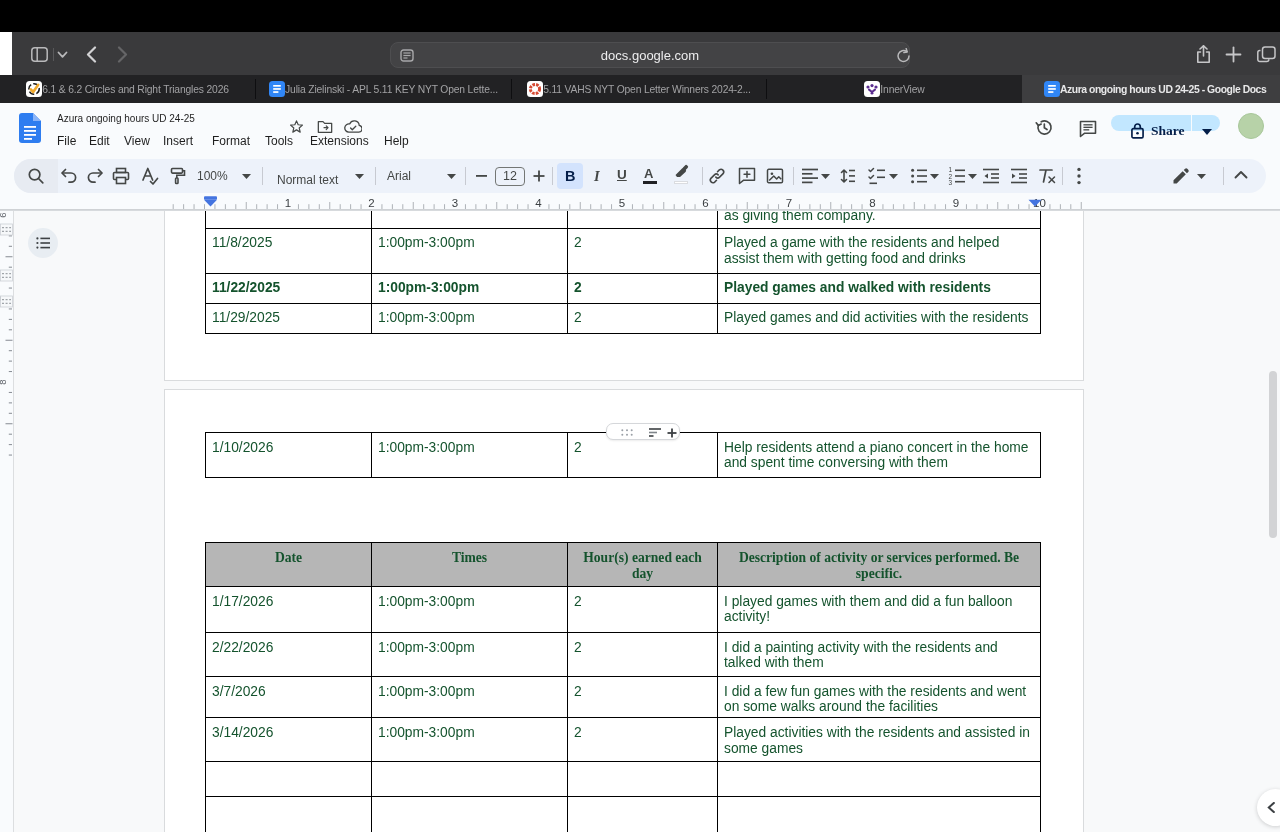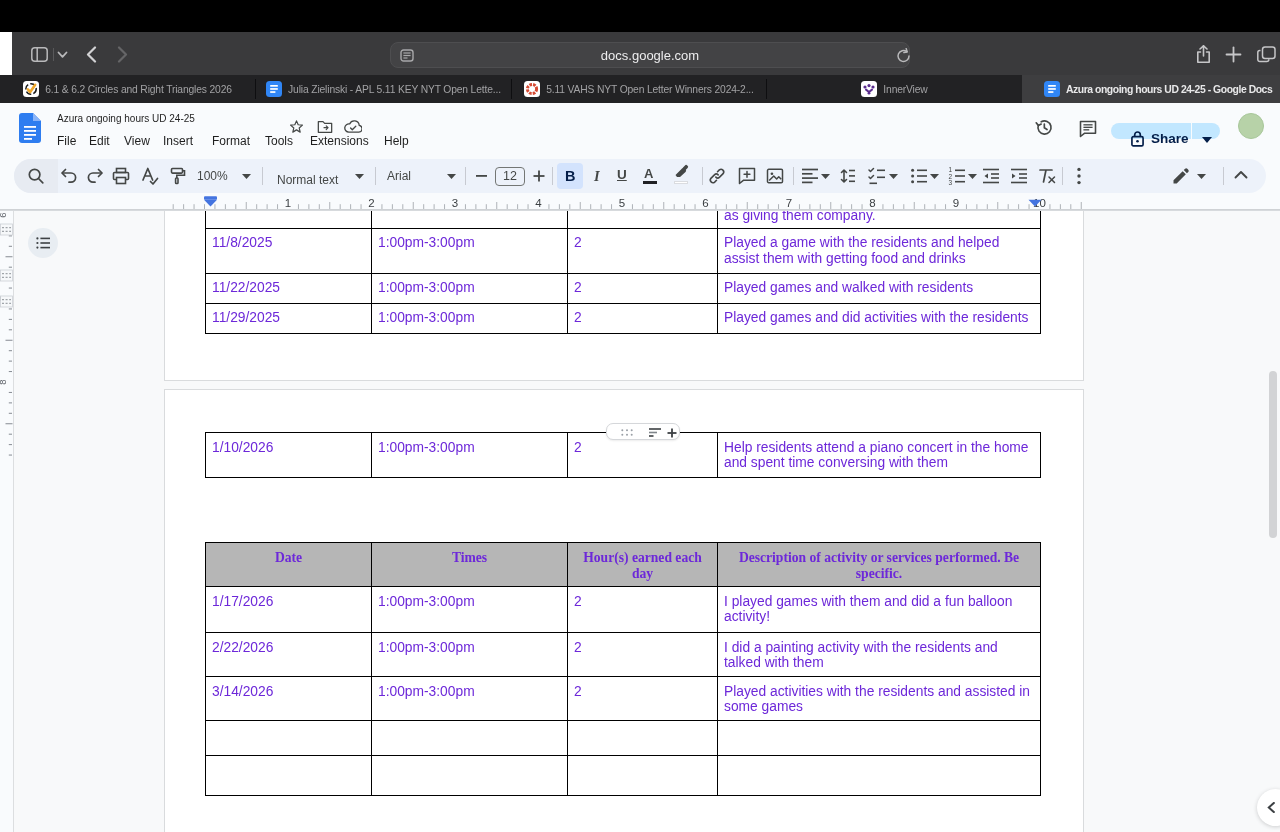"6.1 & 6.2 Circles and" .tab { gap: 6px -> 0 }
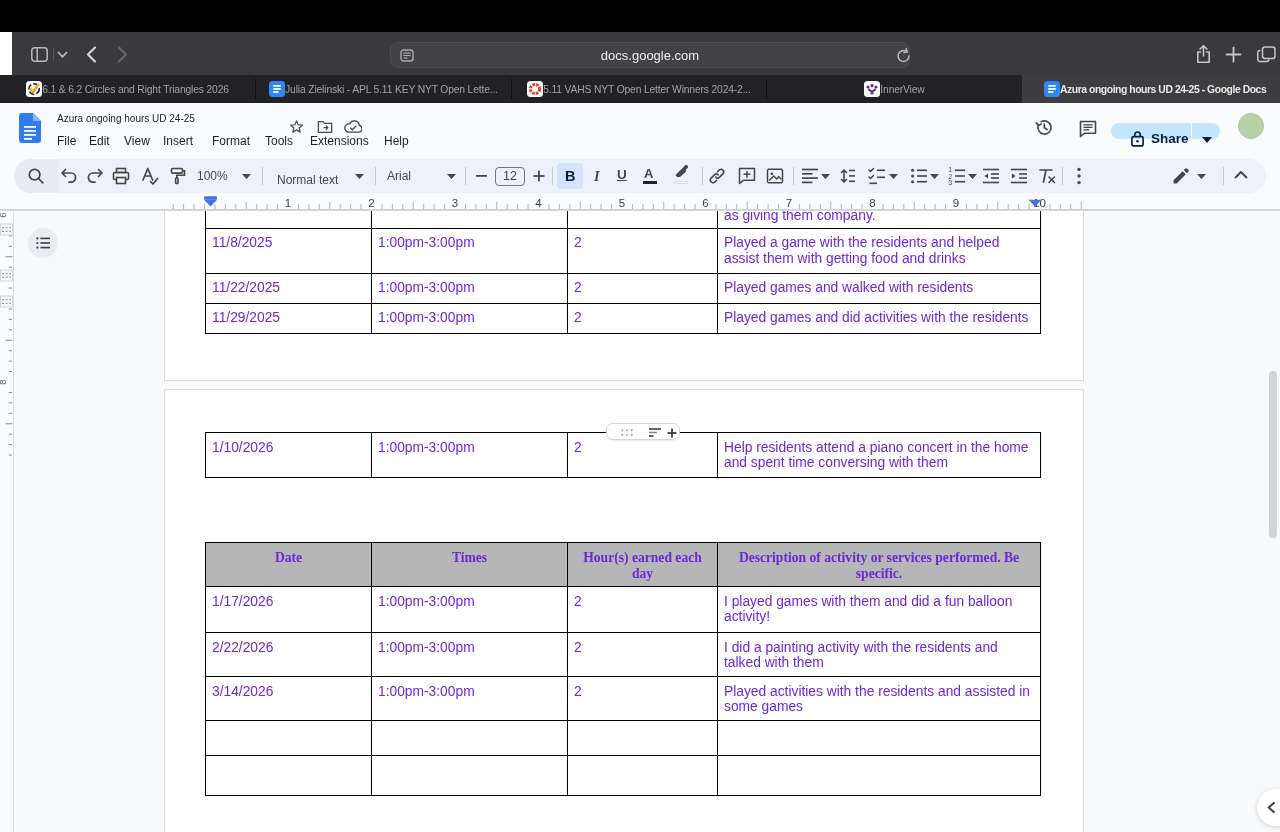"Share" #sharebtn { font-family: none -> Liberation Serif, serif; top: 20px -> 12px }
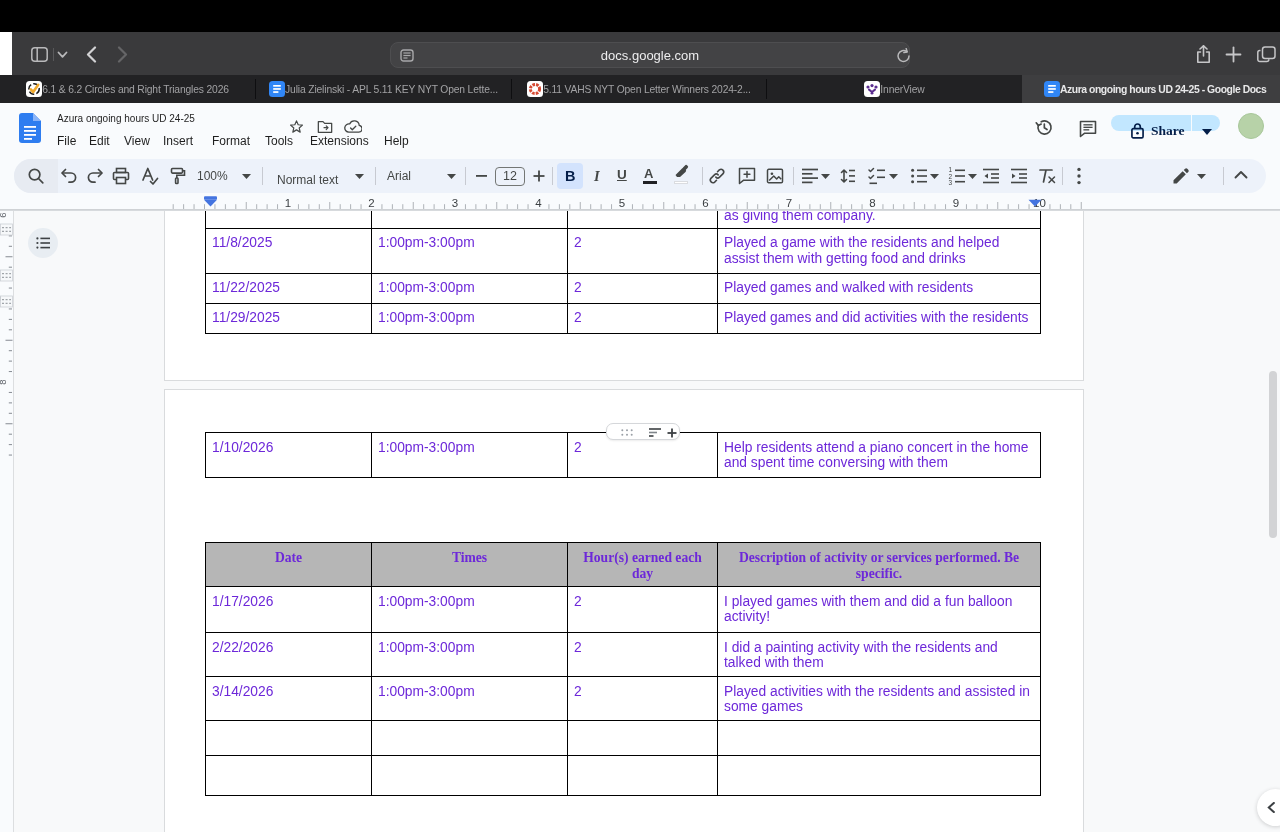"as giving them company." table.doc td { color: #6d28d9 -> #14532d }
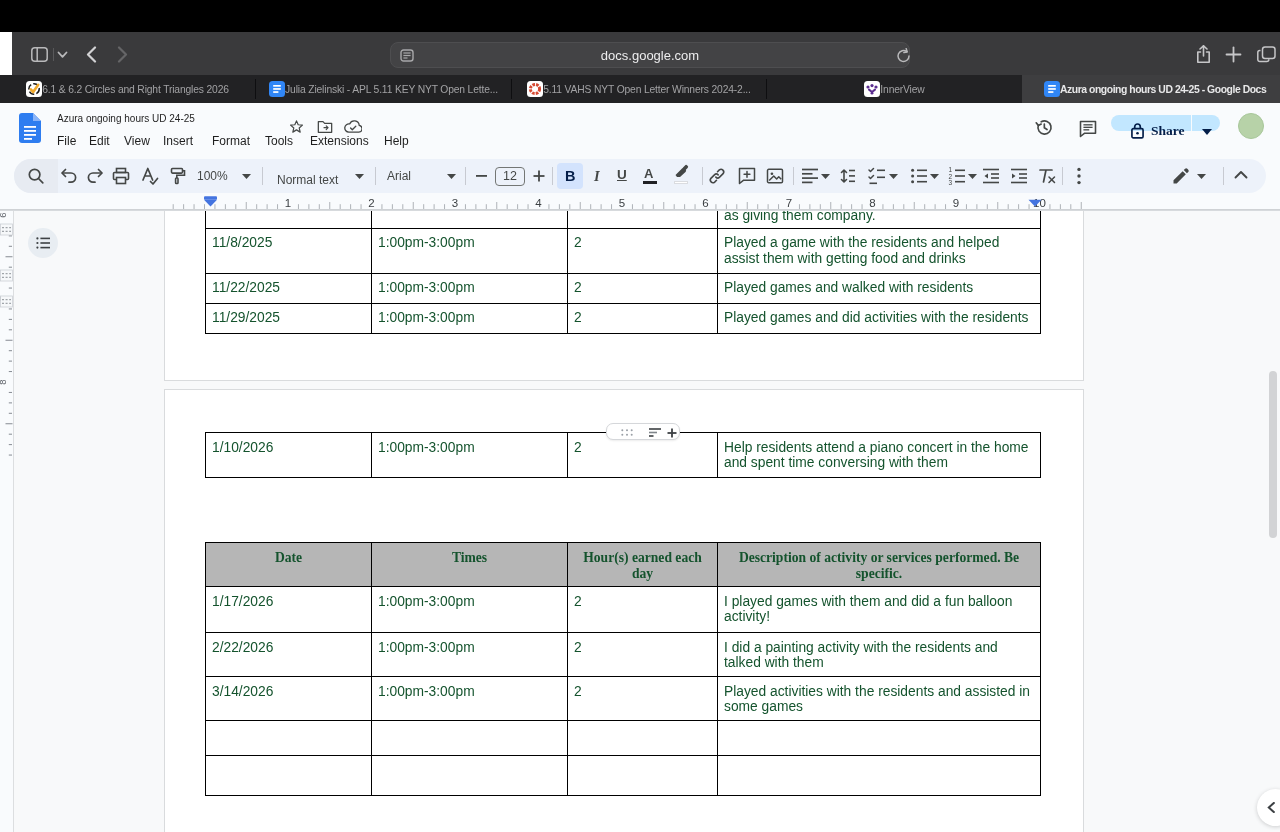"11/22/2025" tr { font-weight: none -> bold }
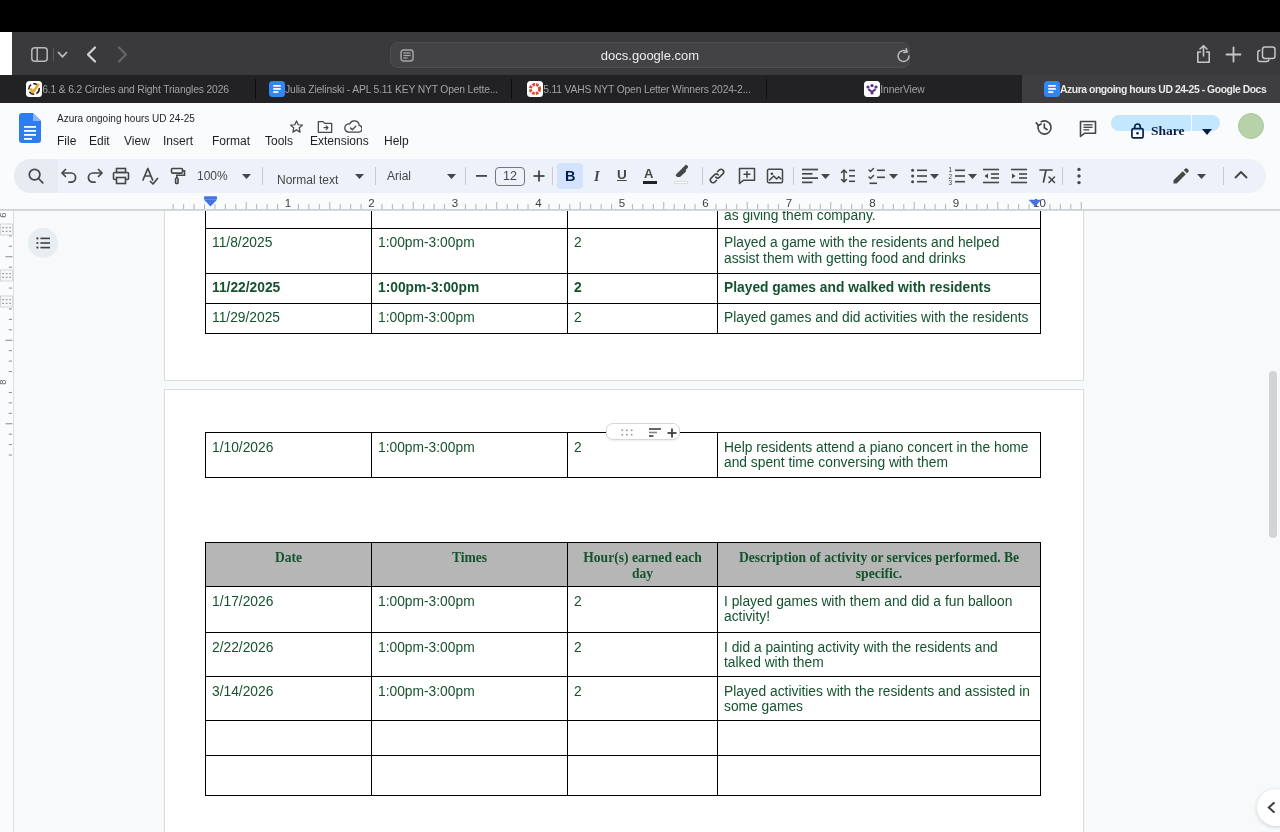"3/7/2026" tr { html: none -> <tr> <td>3/7/2026</td> <td>1:00pm-3:00pm</td> <td>2</td> <td>I did a few fun games with the residents and went<br>on some walks around the facilities</td> </tr> }
